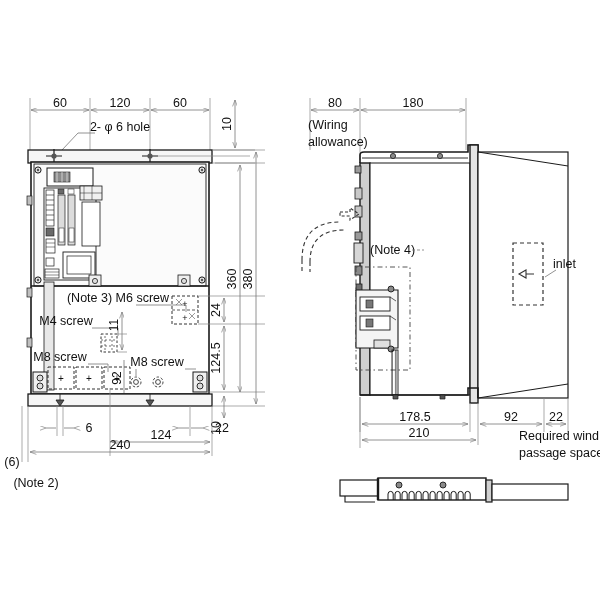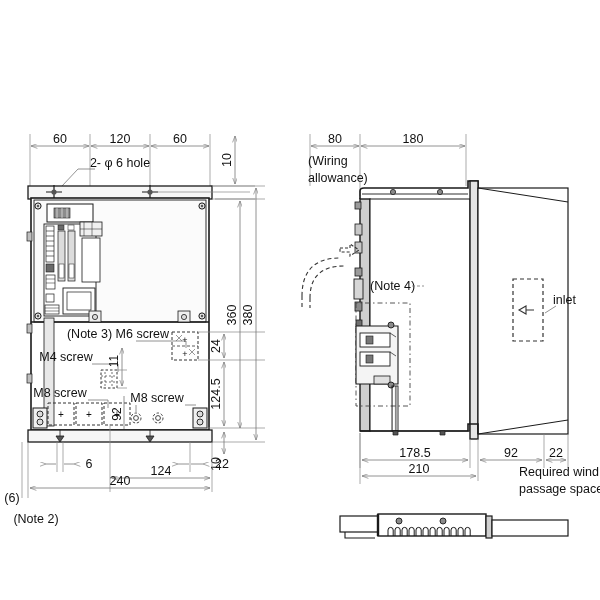"60" #stage { margin-top: 36px -> none }
